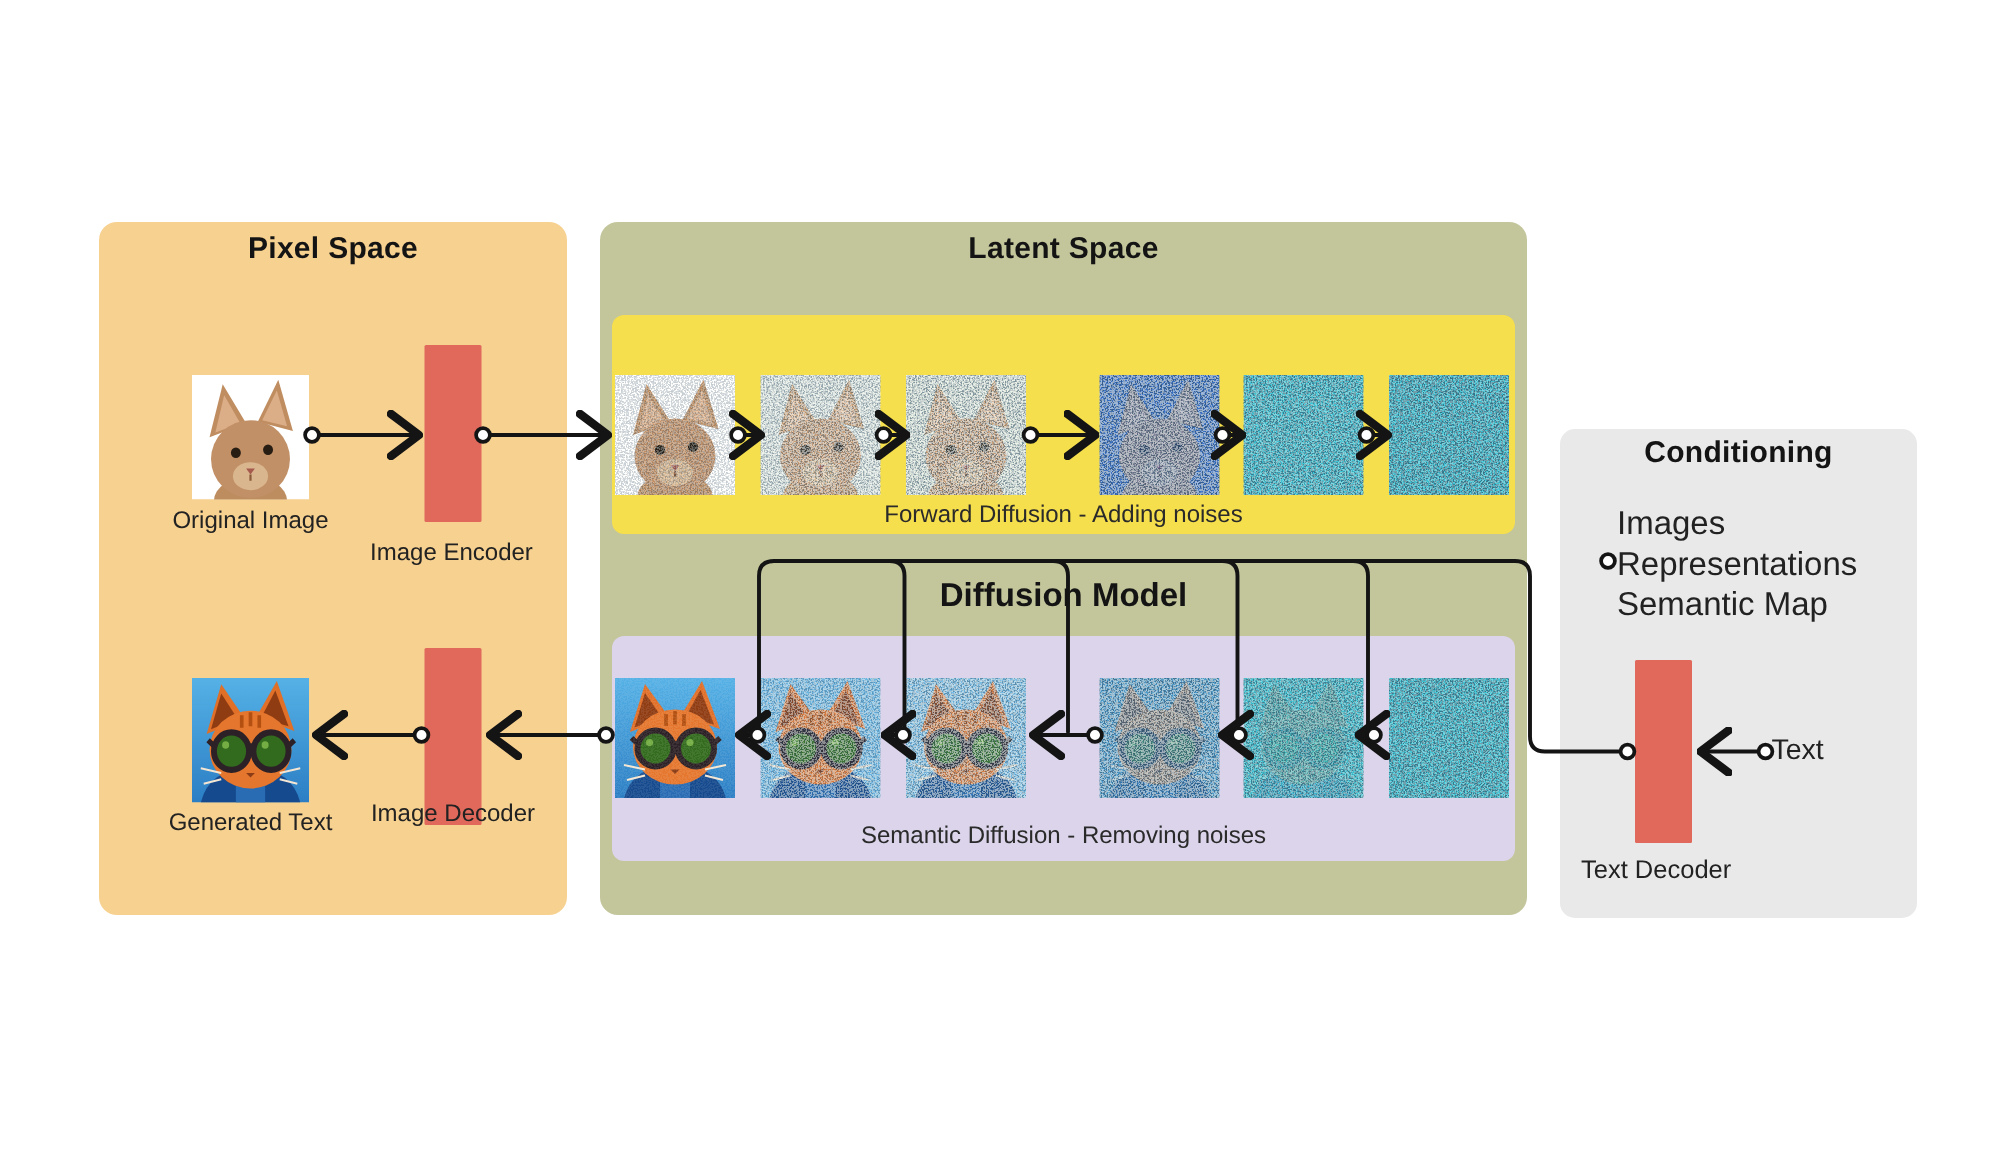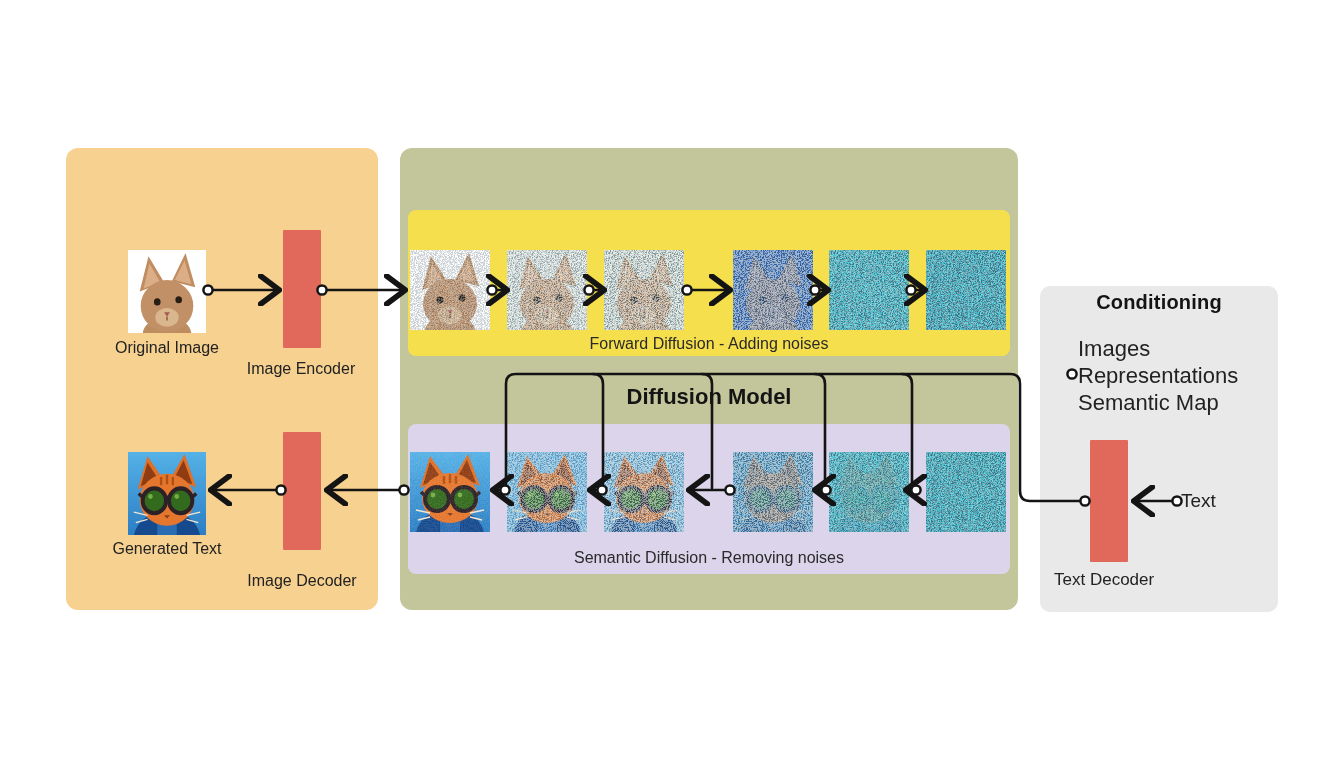"Pixel Space" div.panel-title { html: none -> <div>Pixel Space</div> }
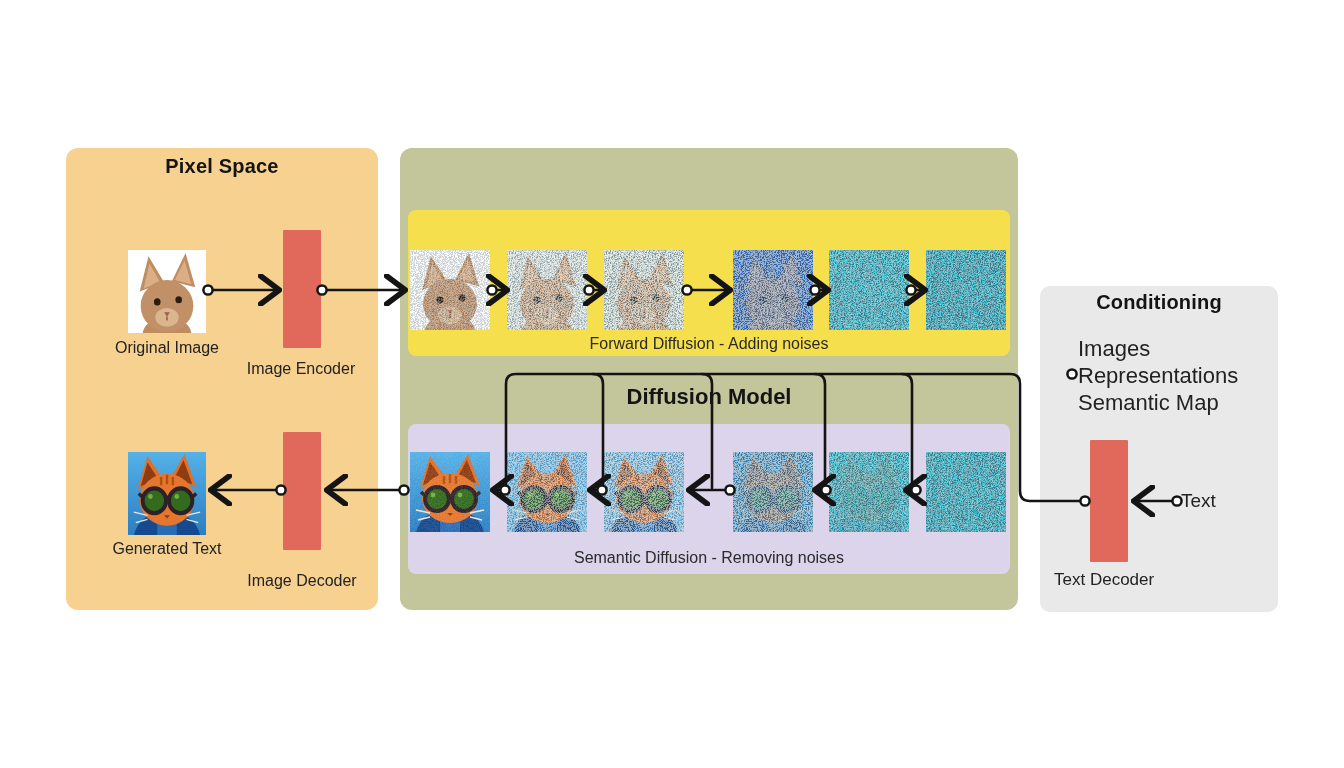"Latent Space" div.panel-title { html: none -> <div>Latent Space</div> }
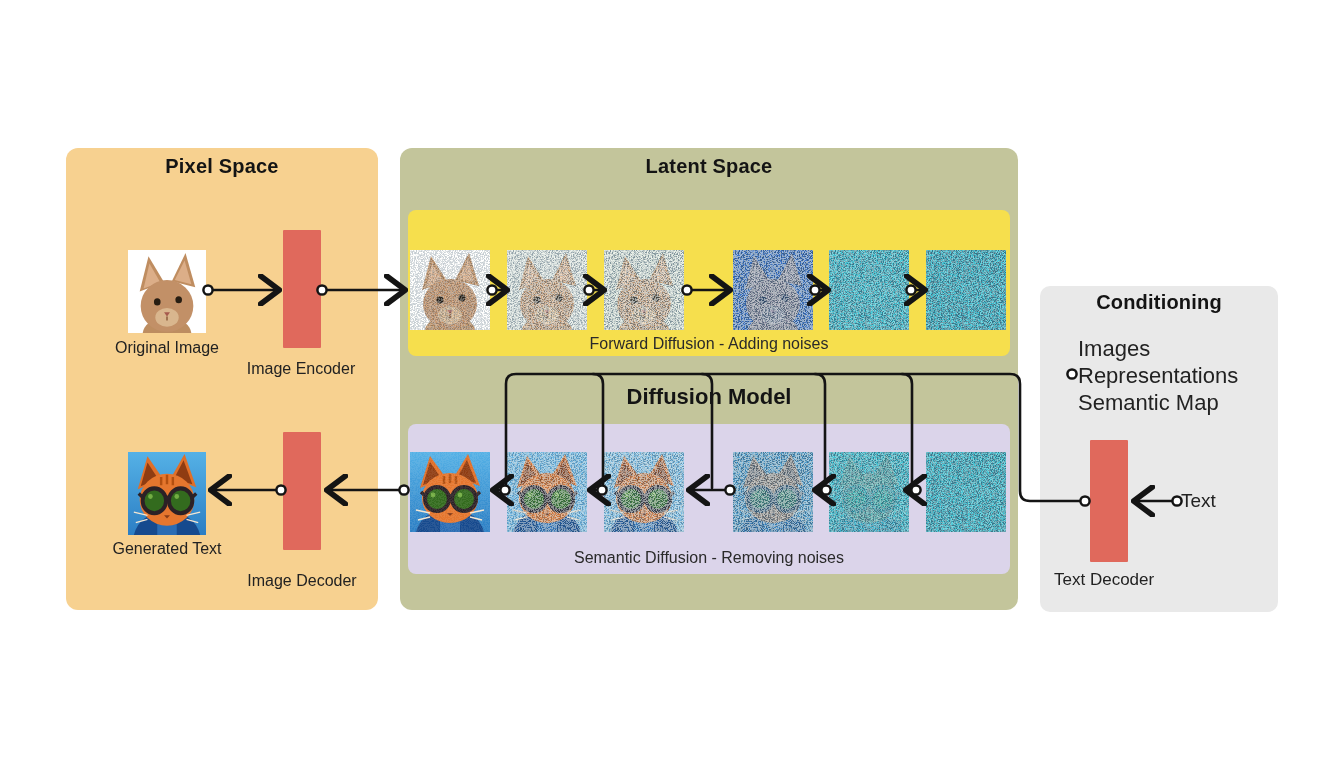"Image Decoder" .dec-lbl { top: 572px -> 534px }
